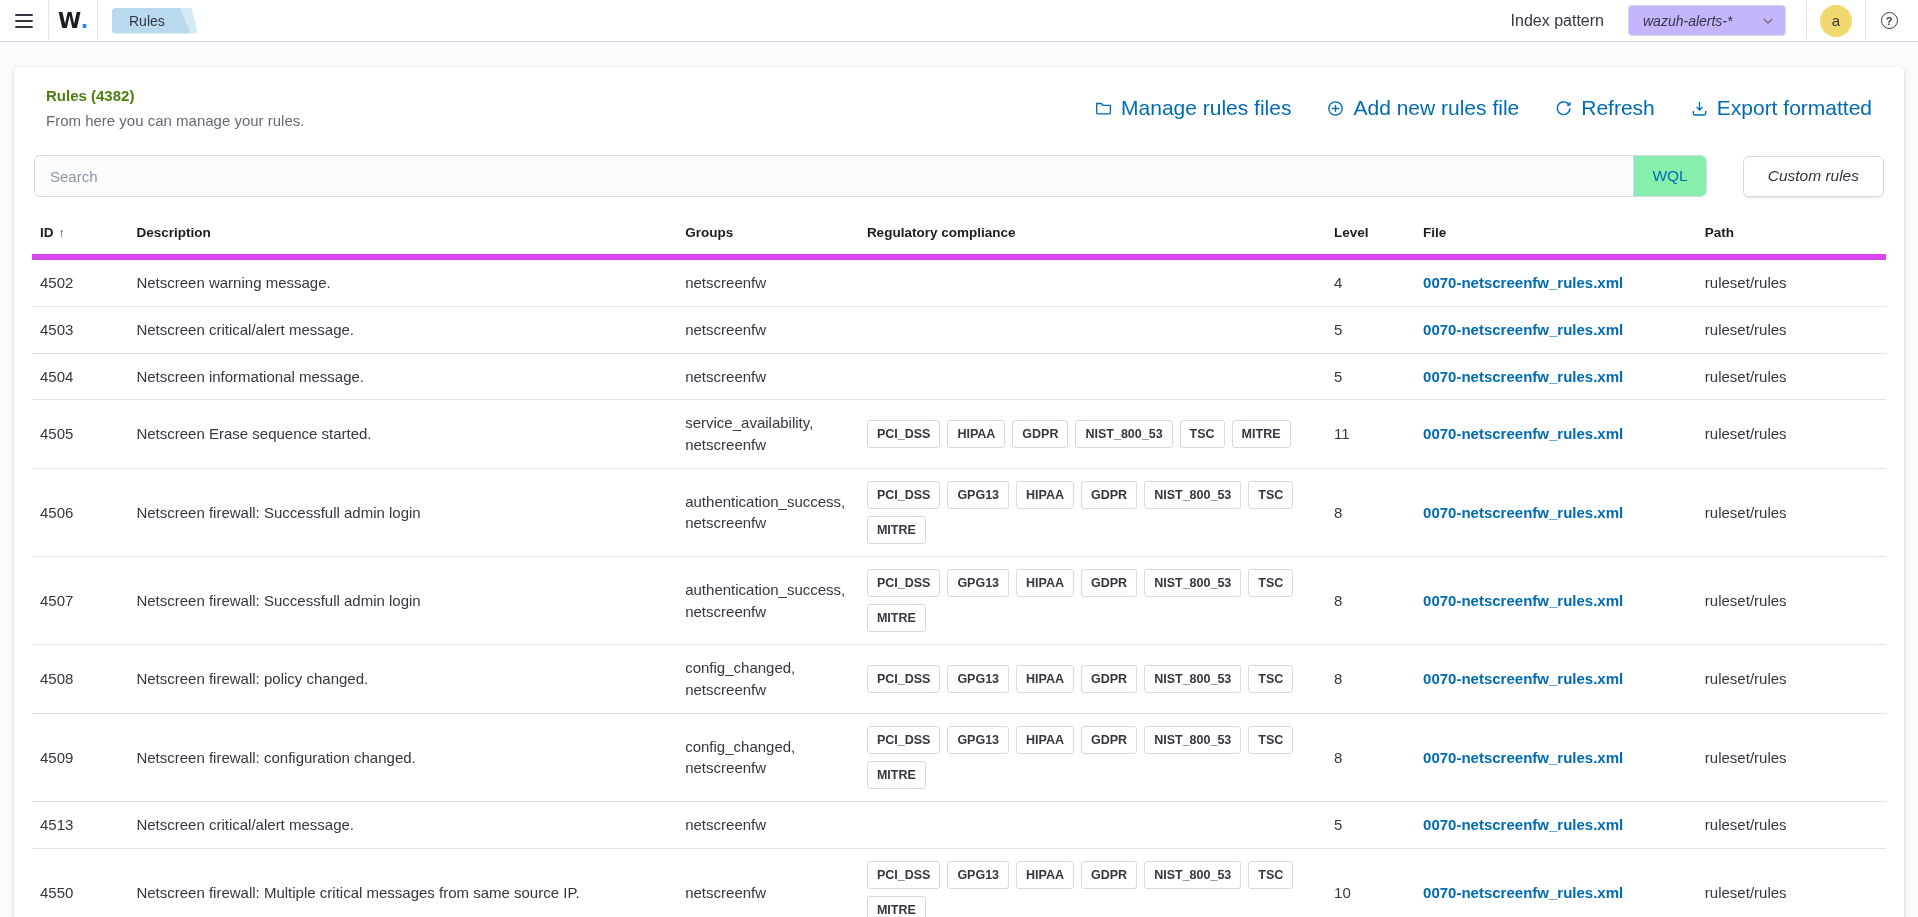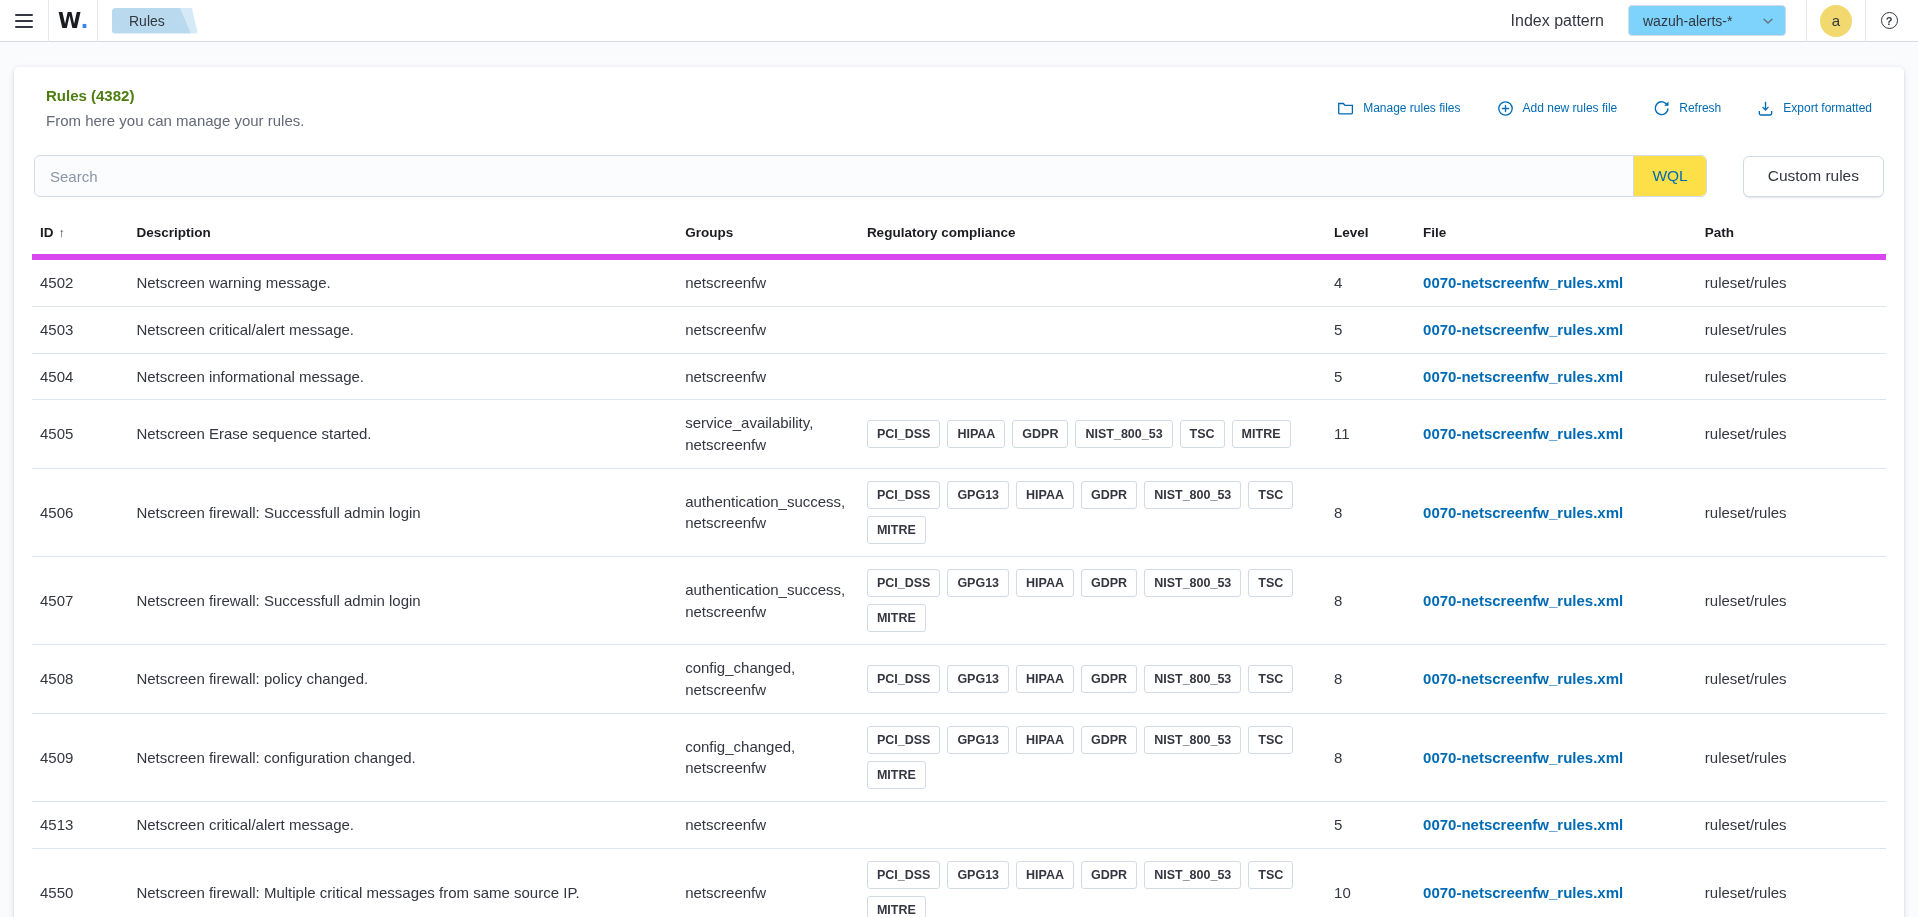"wazuh-alerts-*" .ip-select { background: #7dd3fc -> #c4b5fd; font-style: none -> italic }
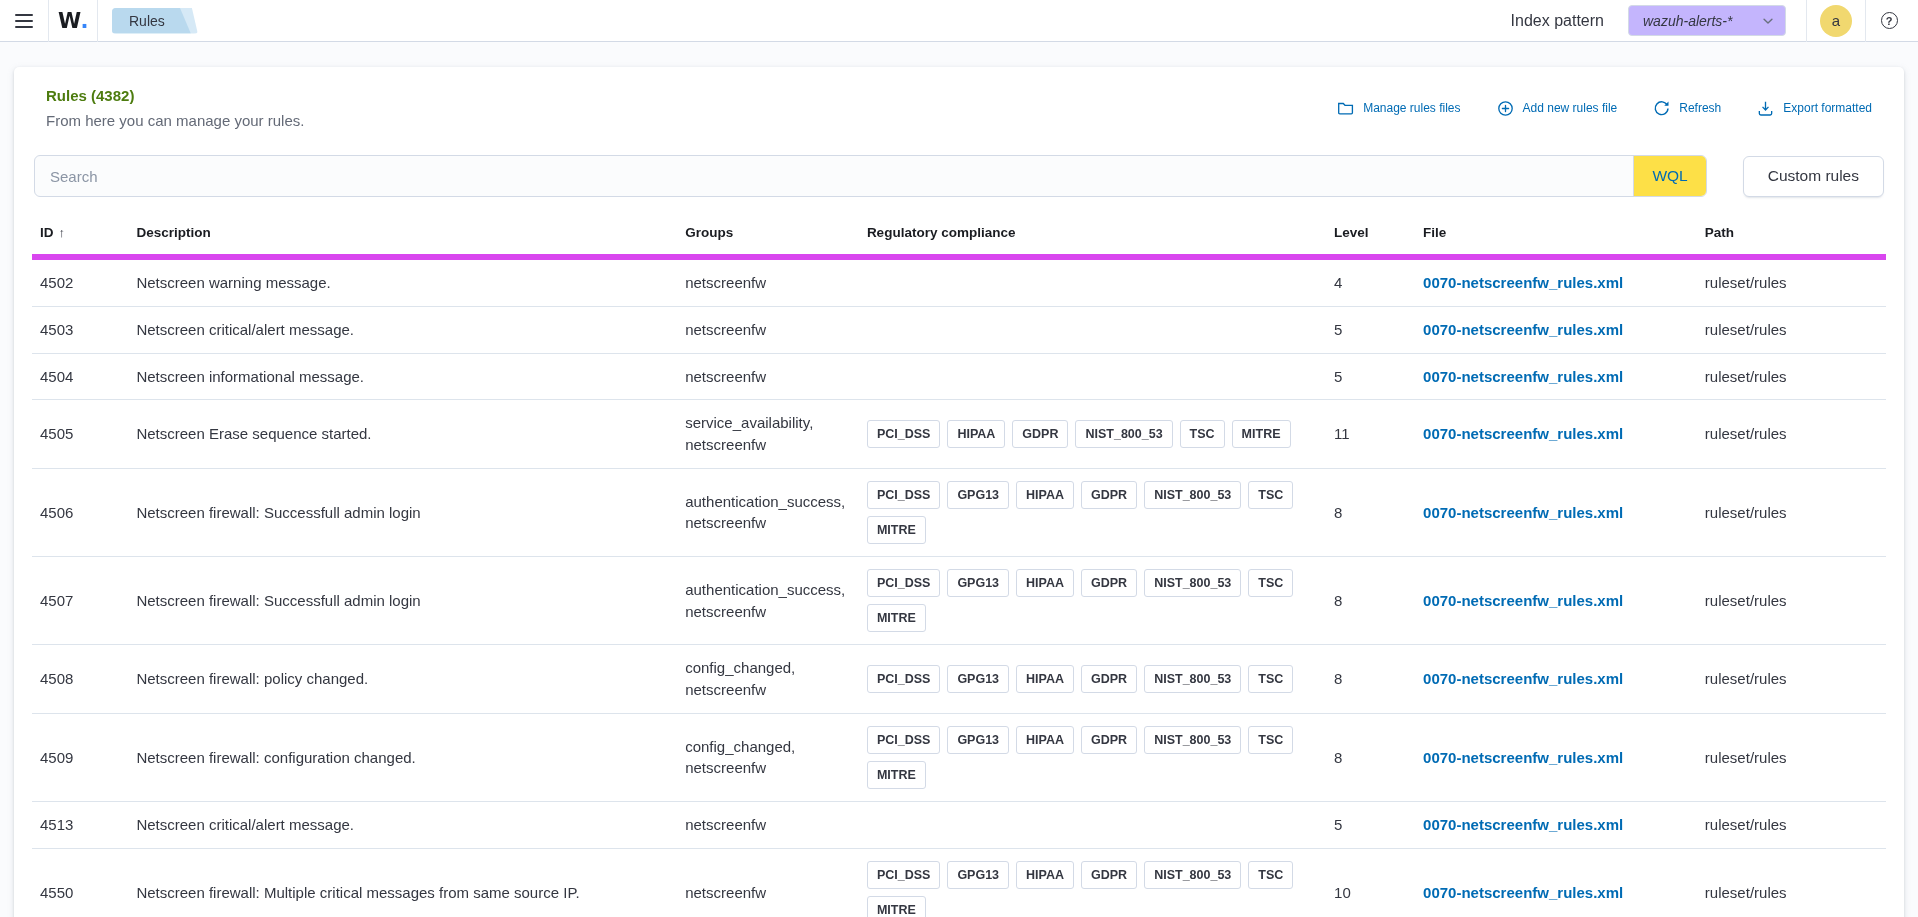"Manage rules files" .action-link { font-size: 12px -> 21px }
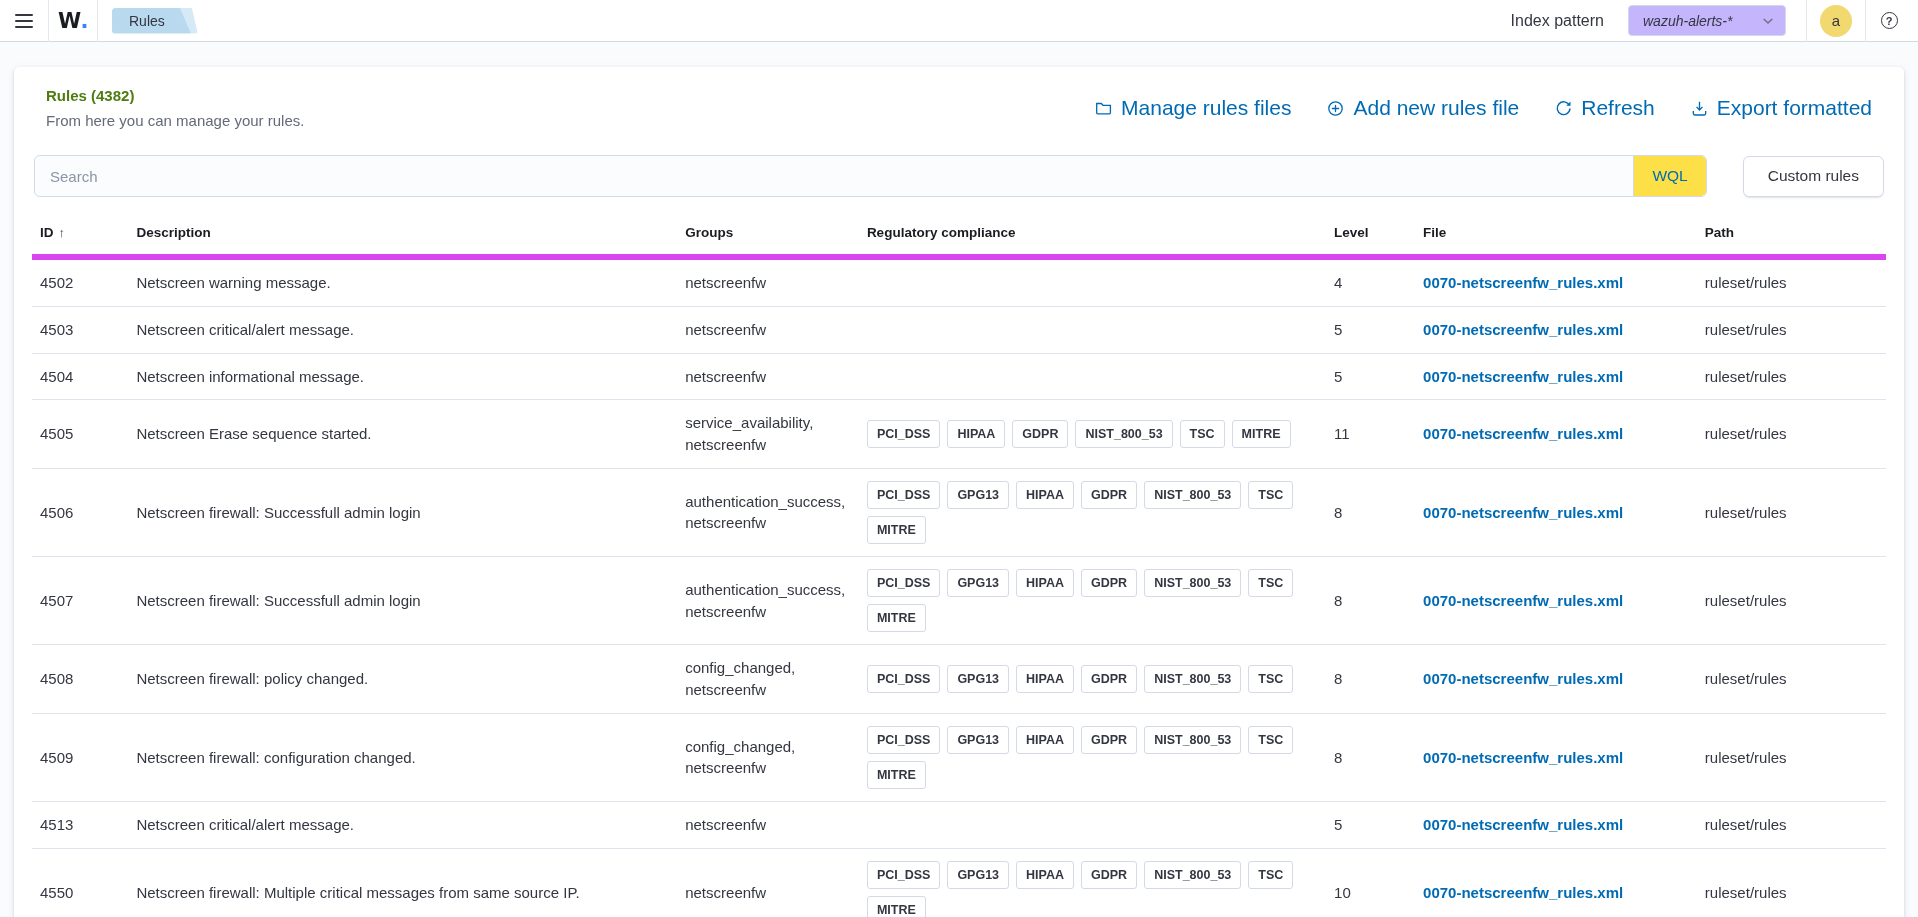"WQL" .wql-btn { background: #fde047 -> #86efac }
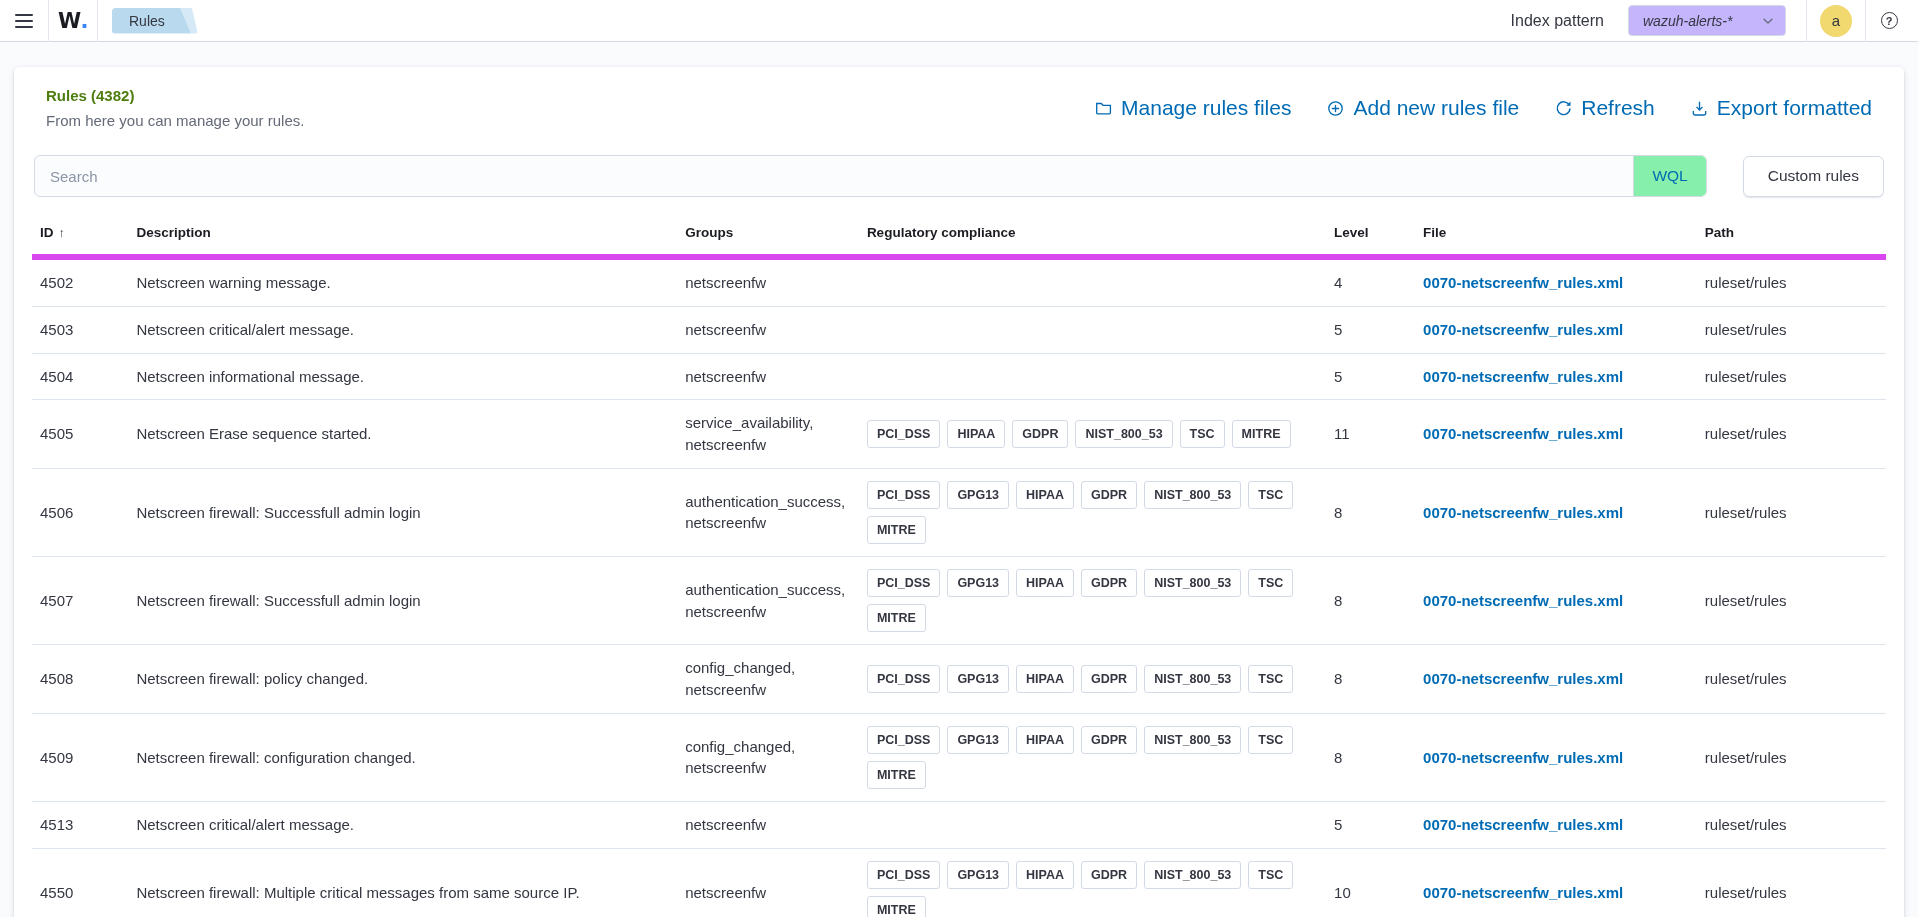"Custom rules" .custom-rules-btn { font-style: none -> italic }
